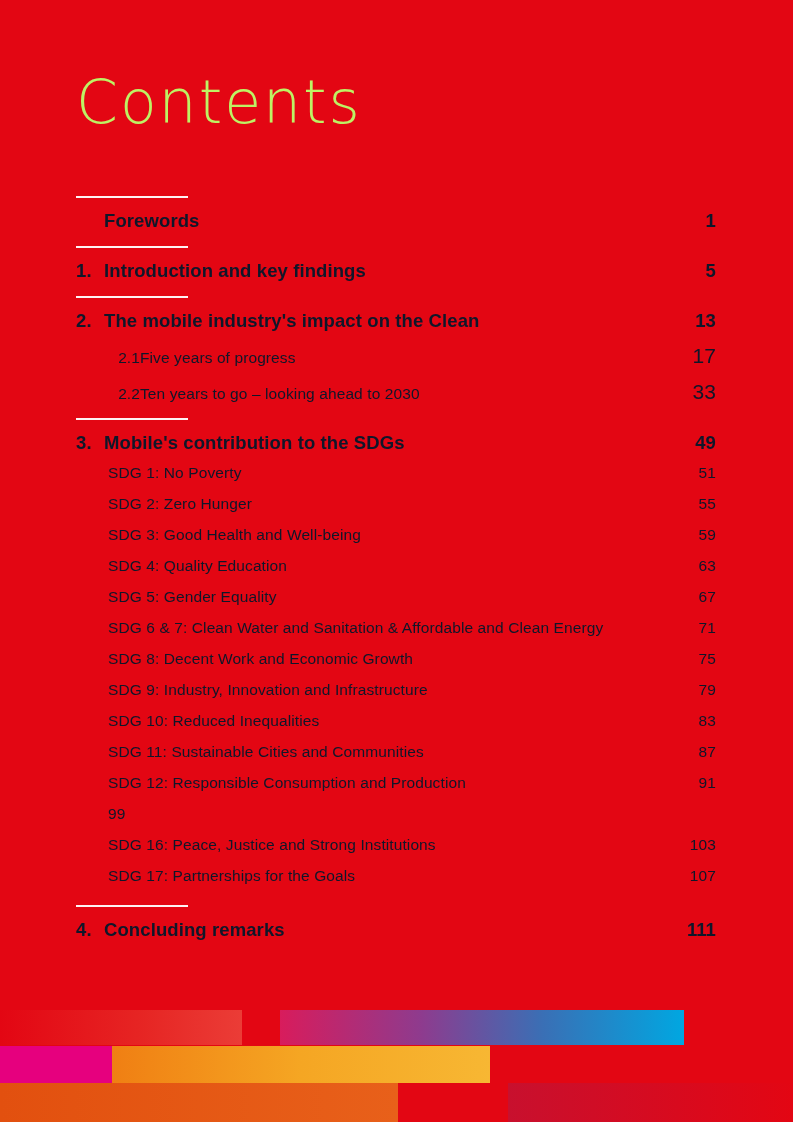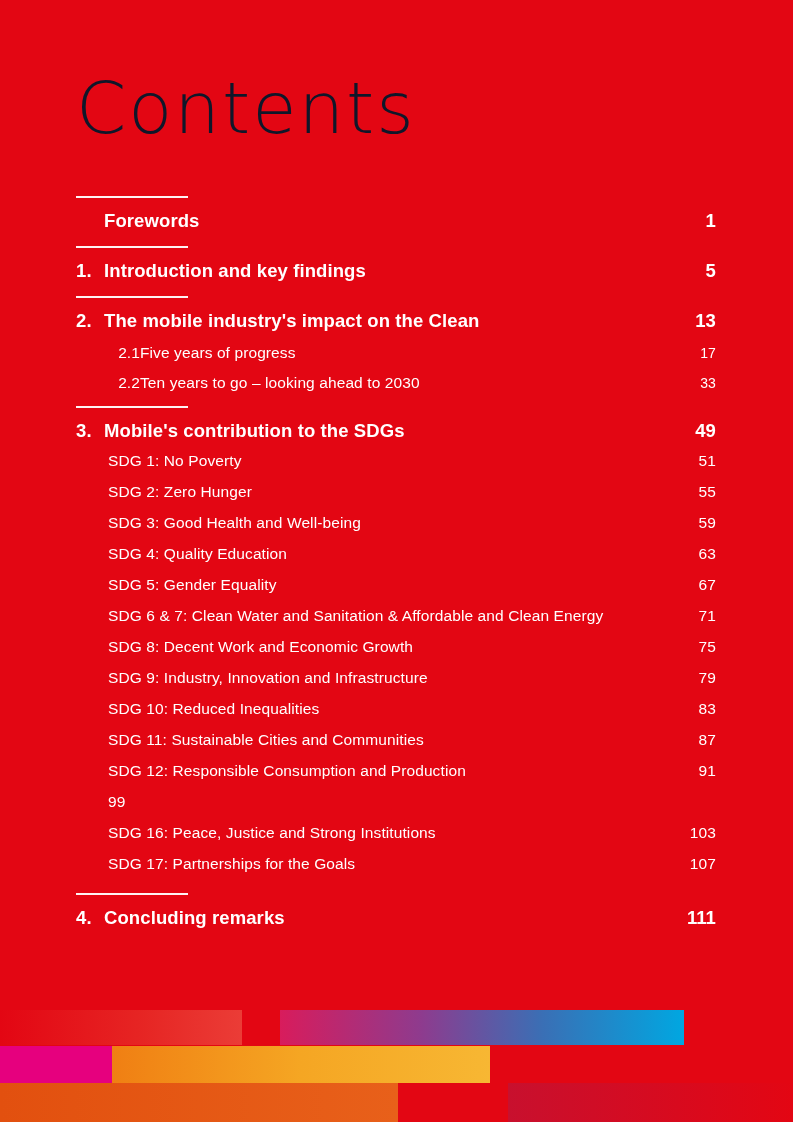"Contents" .title { color: #0f172a -> #bef264; font-size: 72px -> 60px }
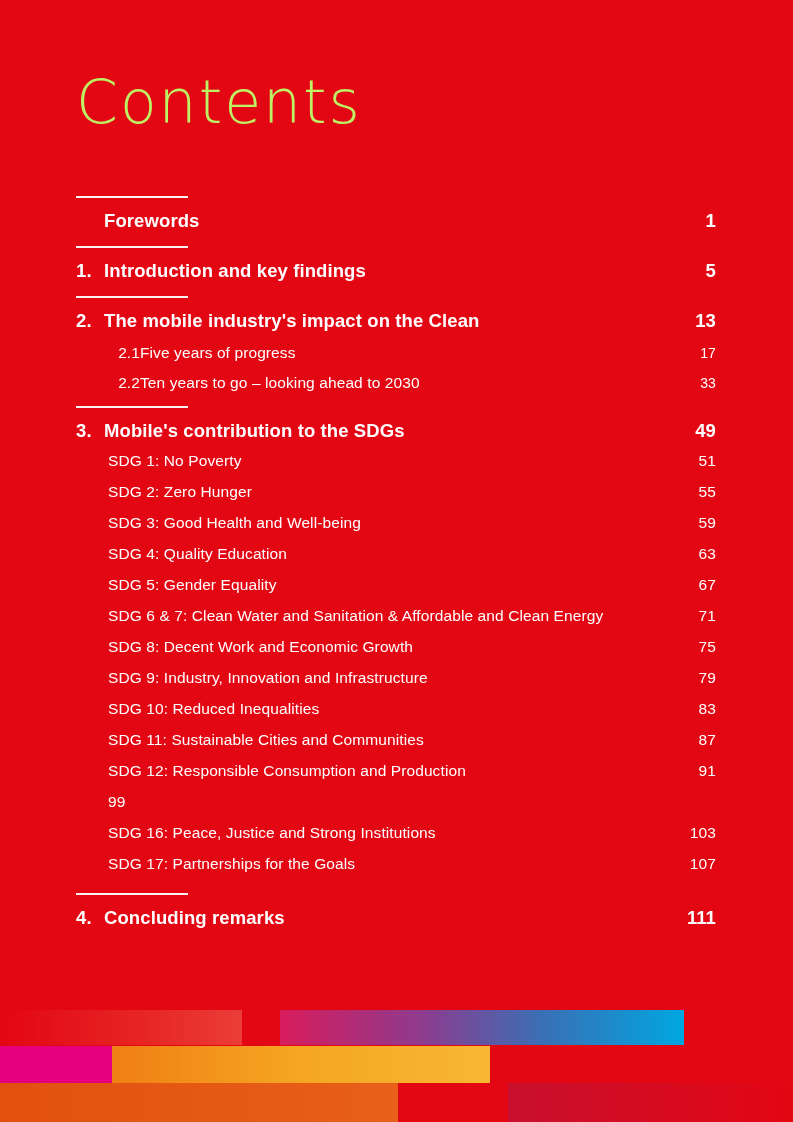"Forewords" .row { color: #ffffff -> #0f172a }
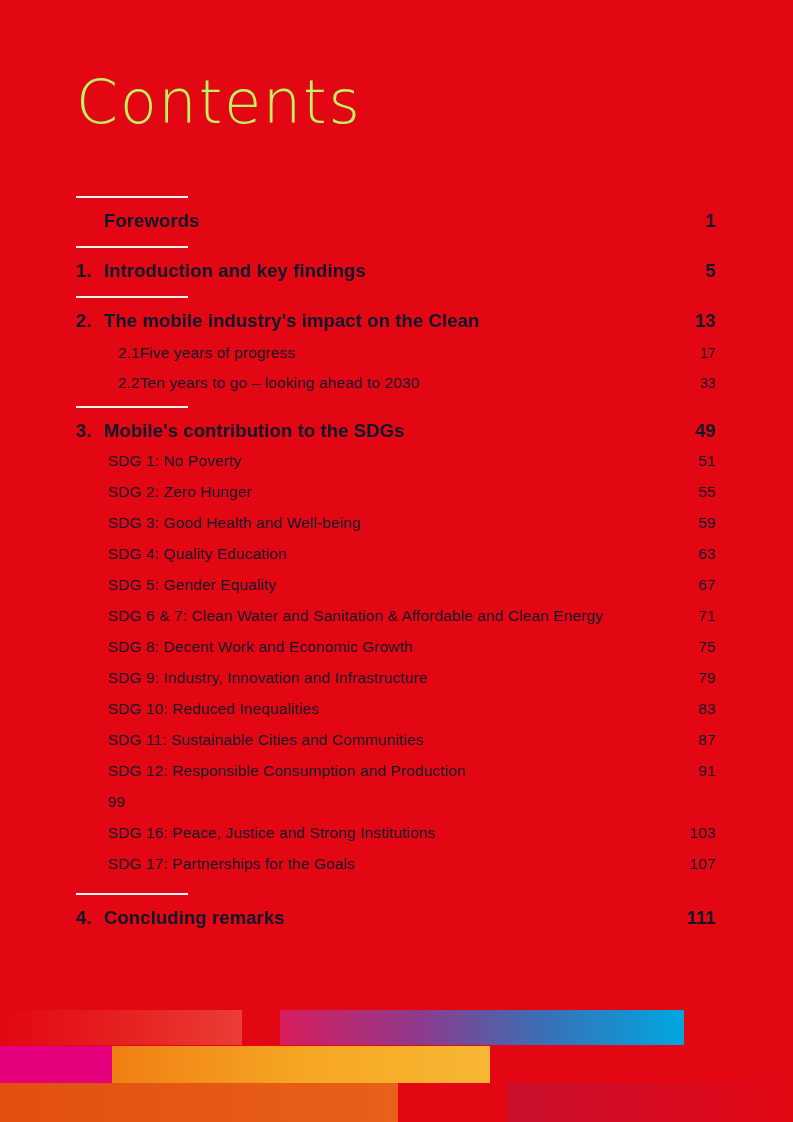"17" .lvl2 .page-no { font-size: 14px -> 21px }
